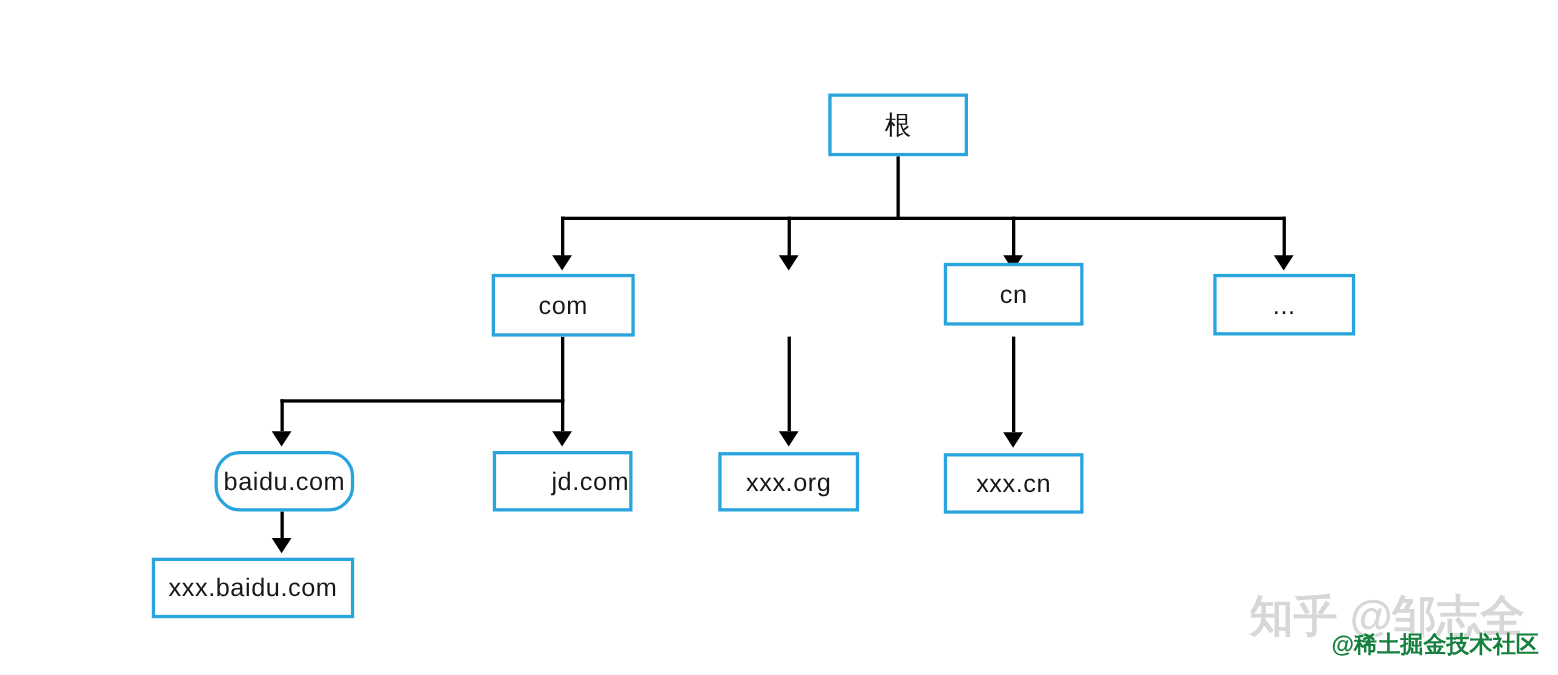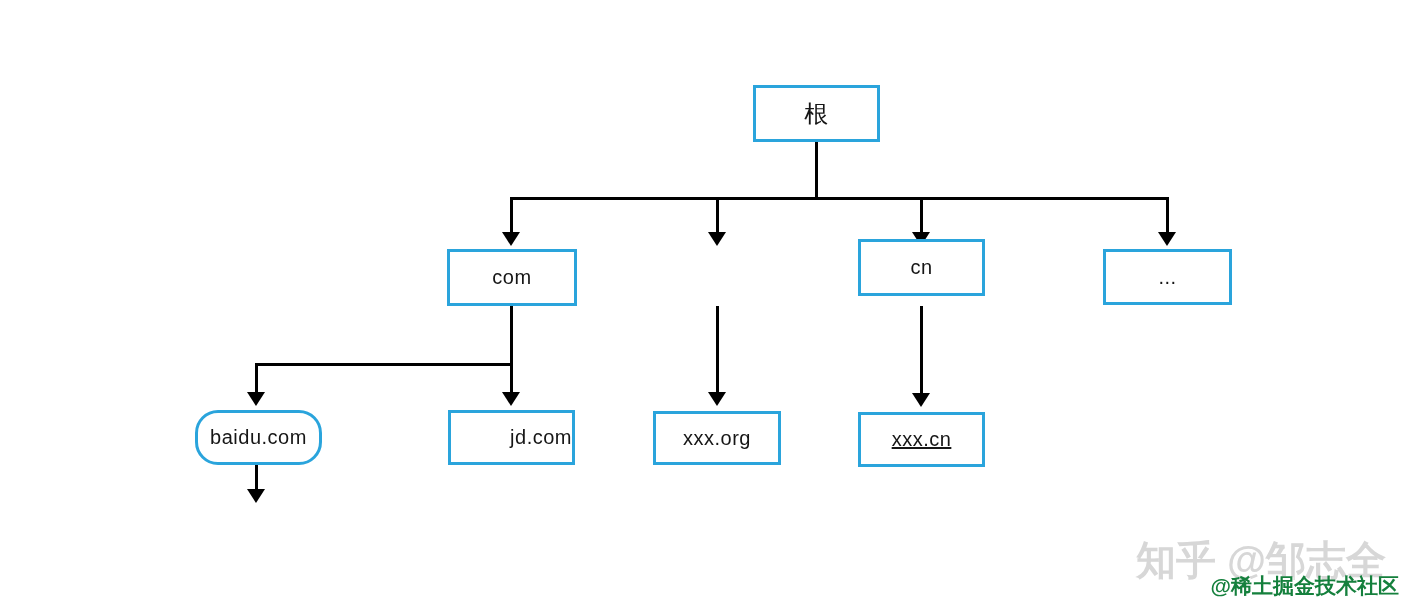"com" .node-label { font-size: 20px -> 23px }
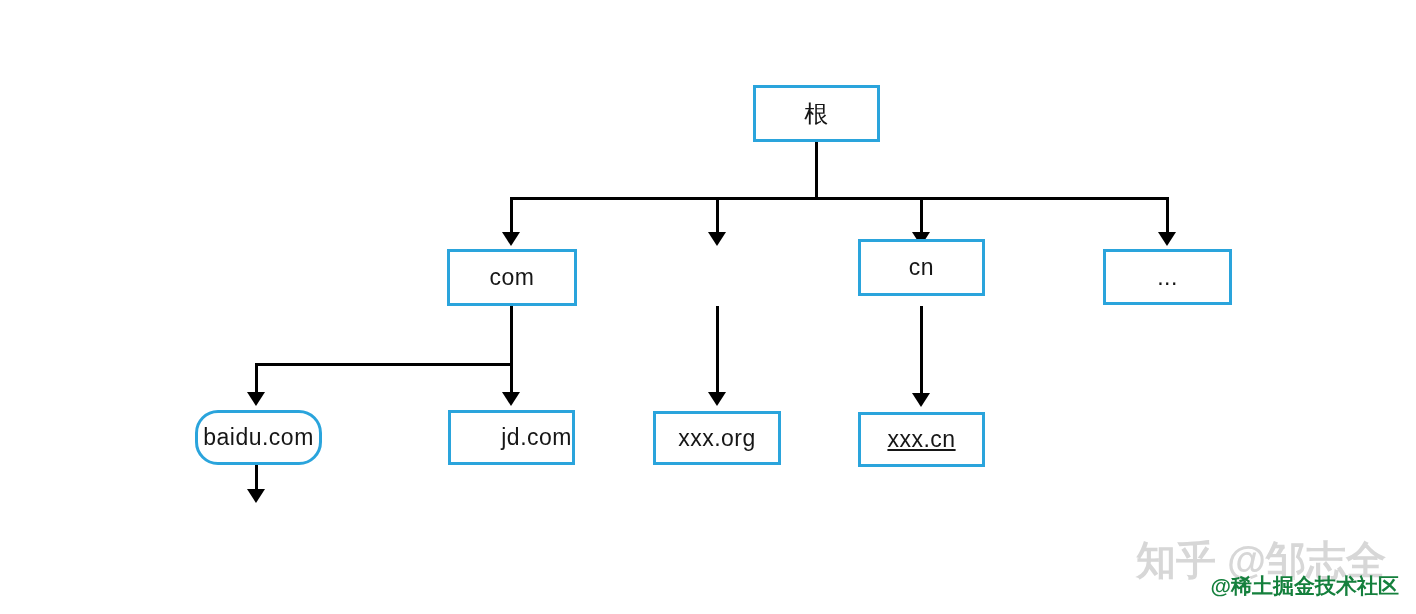"xxx.cn" .node-label.underlined { text-decoration: underline -> none }
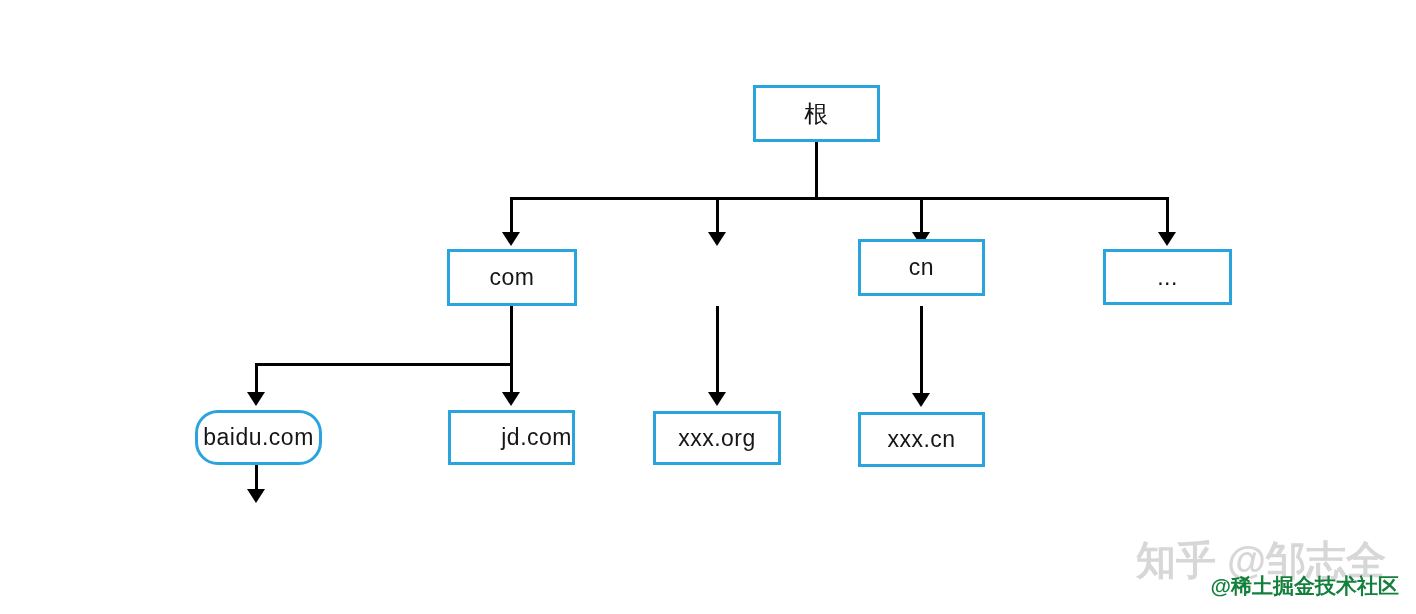"xxx.baidu.com" div.node { html: none -> <div> <span>xxx.baidu.com</span> </div> }
